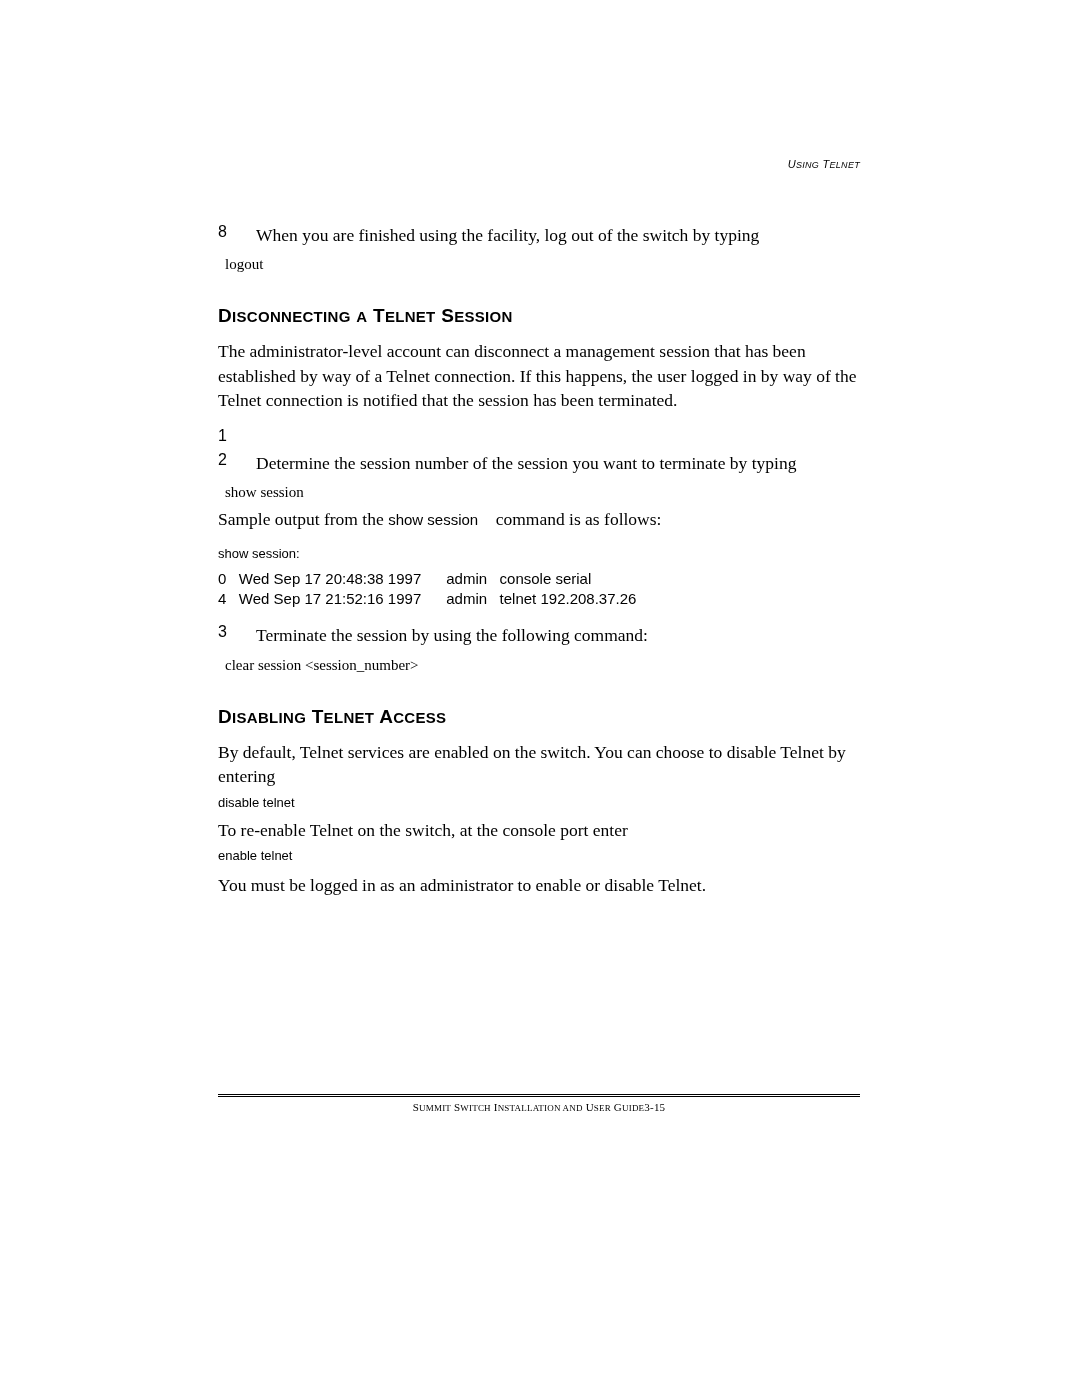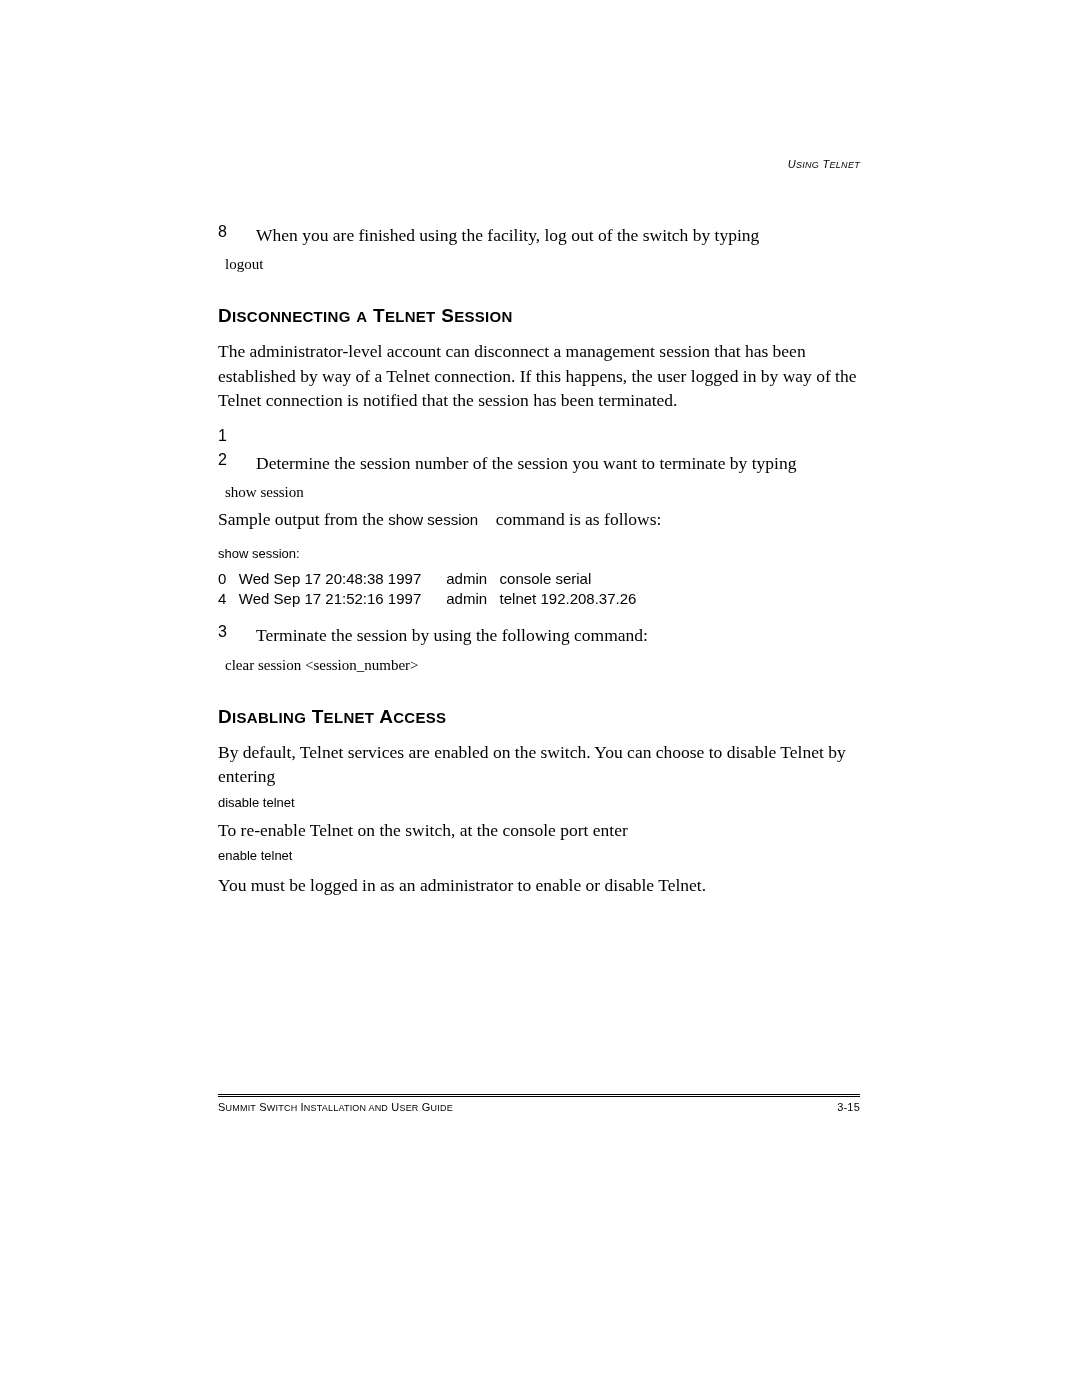"SUMMIT SWITCH INSTALLATION AND USER" .footer-inner { font-family: Liberation Sans, sans-serif -> Liberation Serif, serif; justify-content: space-between -> center }
